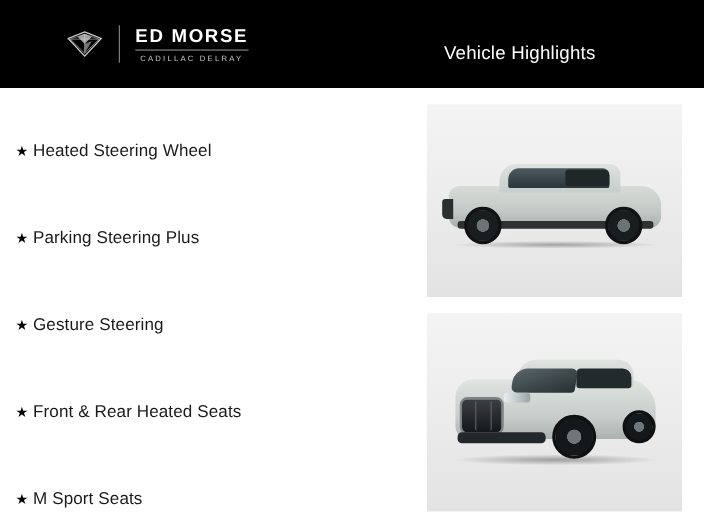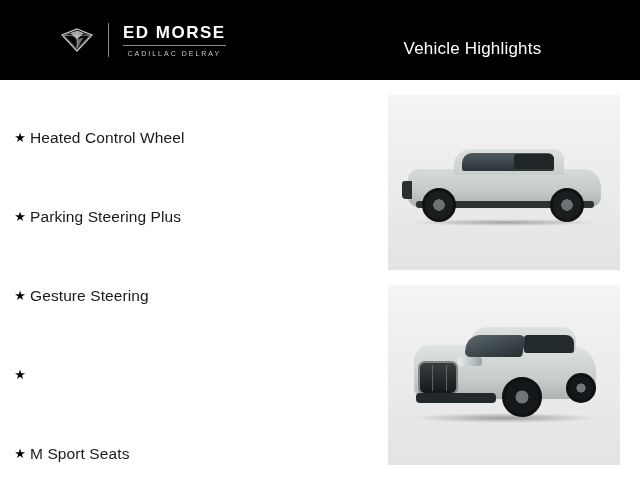"Heated Control Wheel" span.feature-label { text: Control -> Steering }
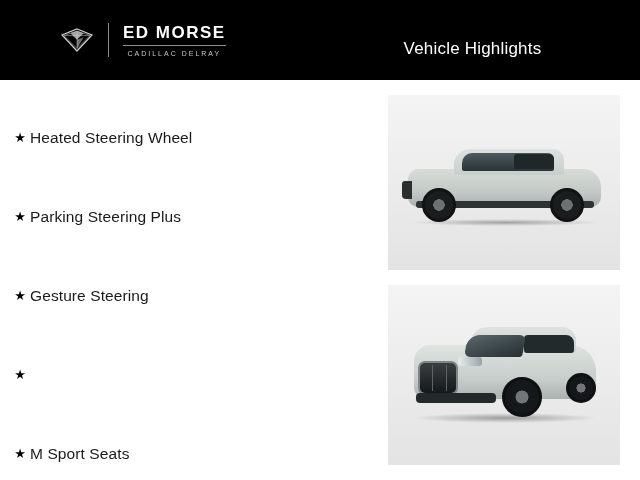"Front & Rear Heated Seats" span.feature-label { html: none -> <span>Front &amp; Rear Heated Seats</span> }
